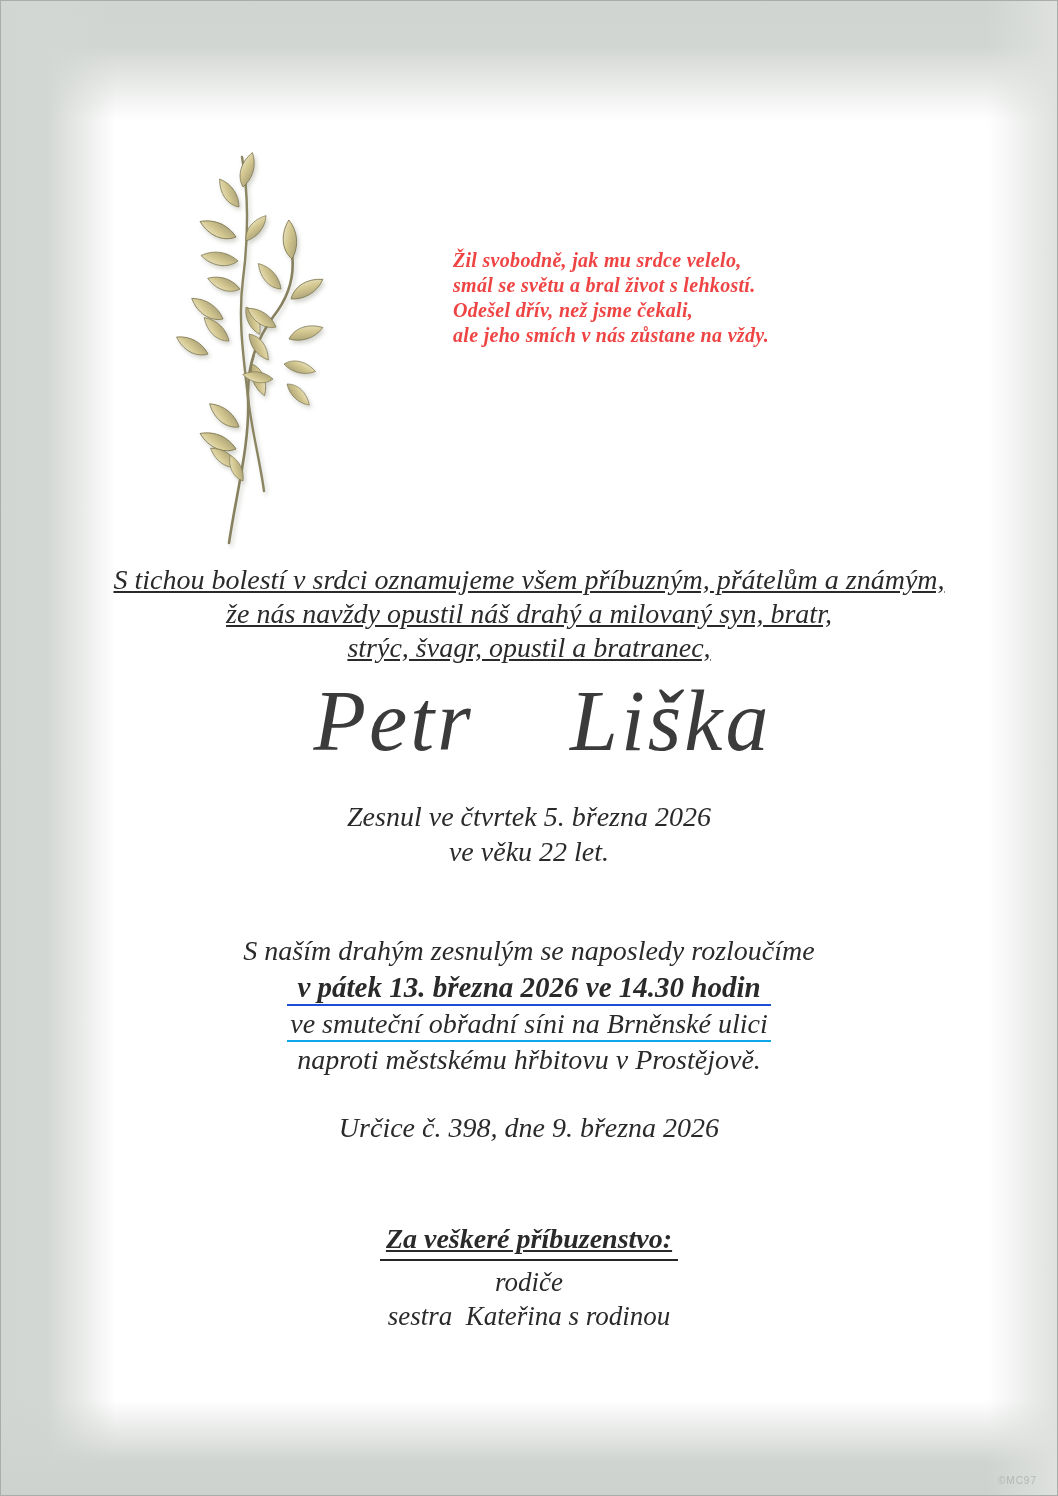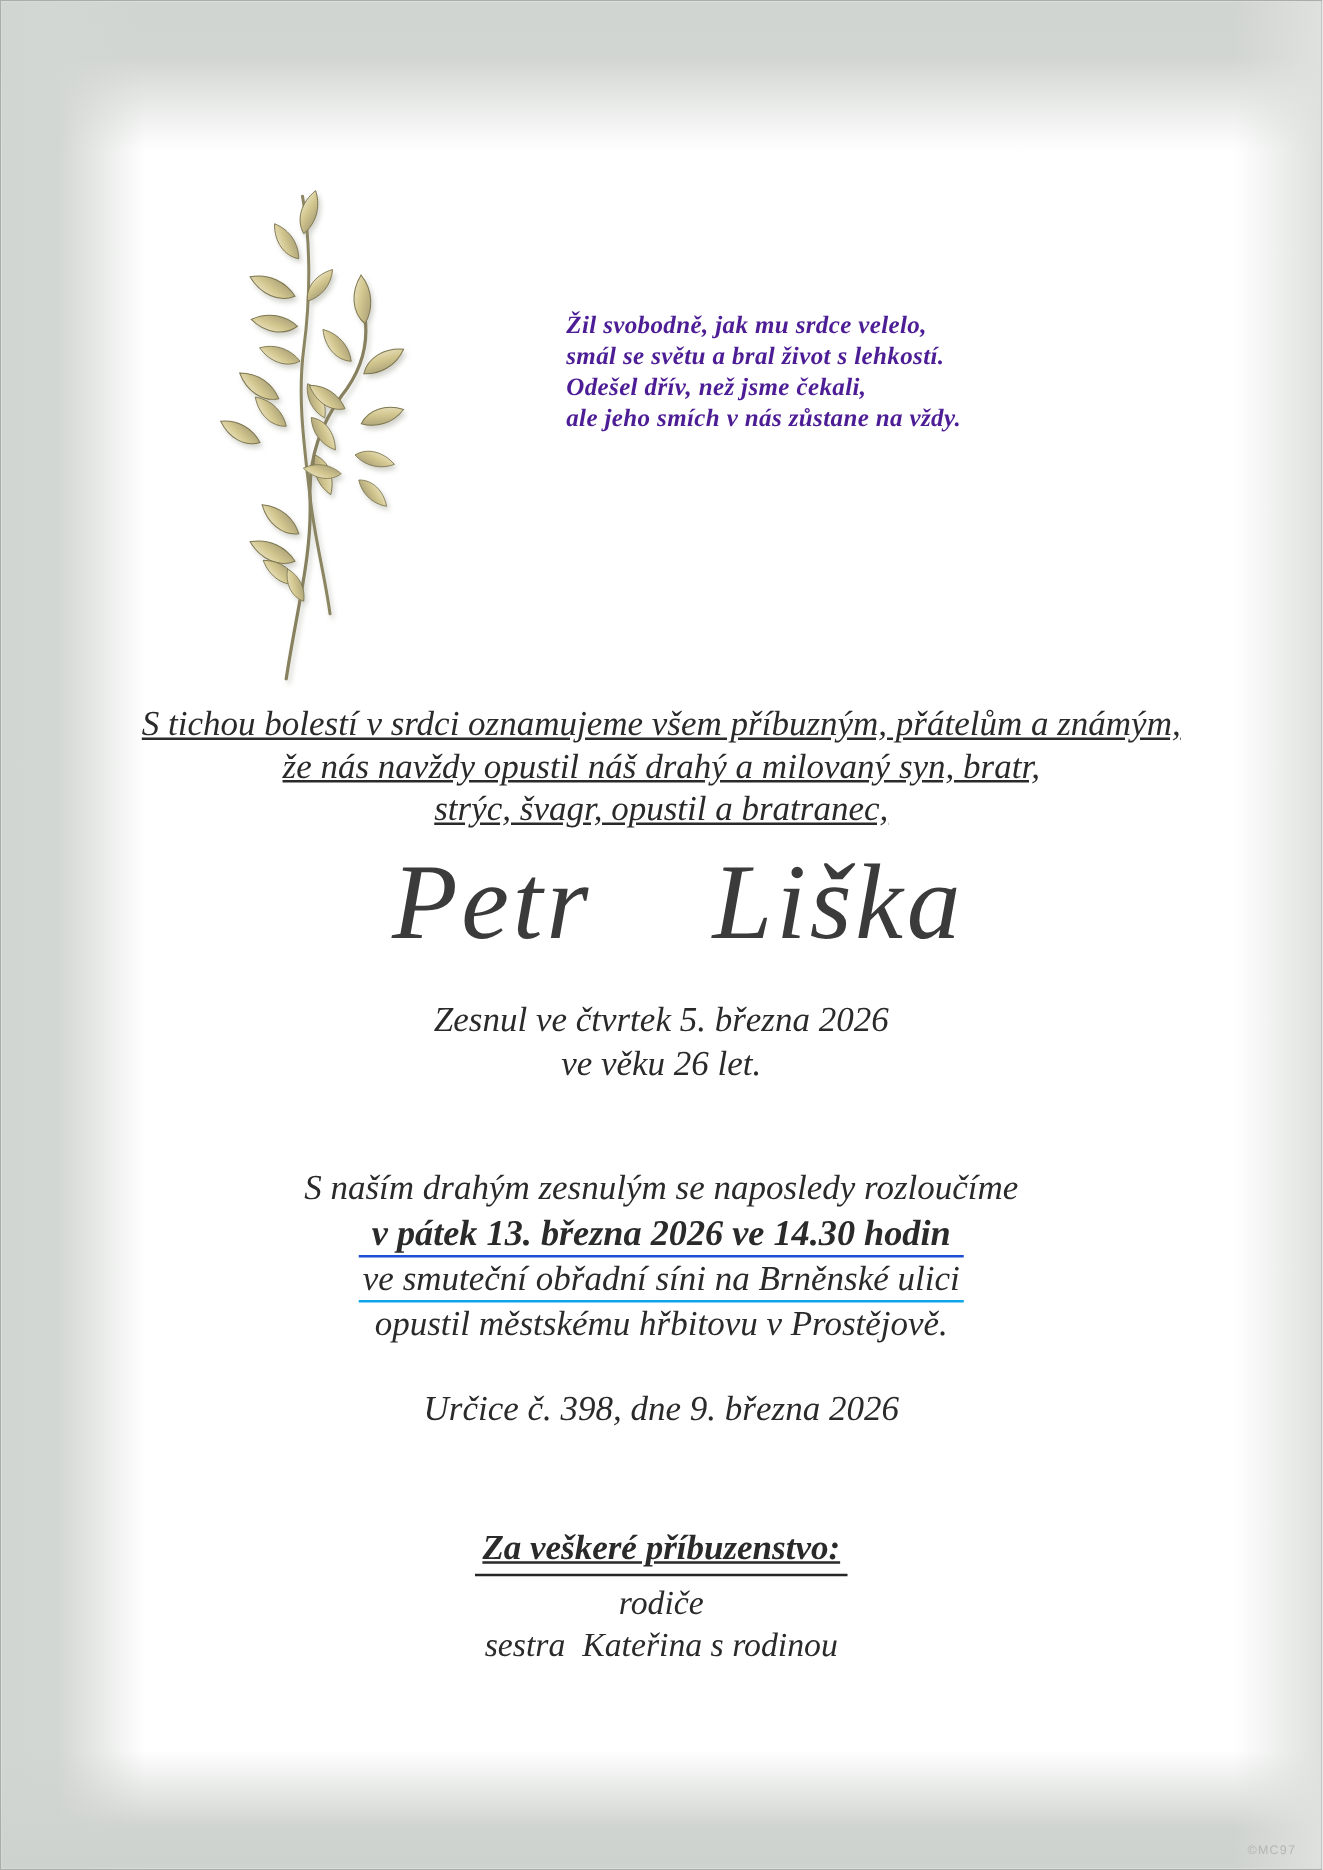"Žil svobodně, jak mu srdce" .poem { color: #4c1d95 -> #ef4444 }
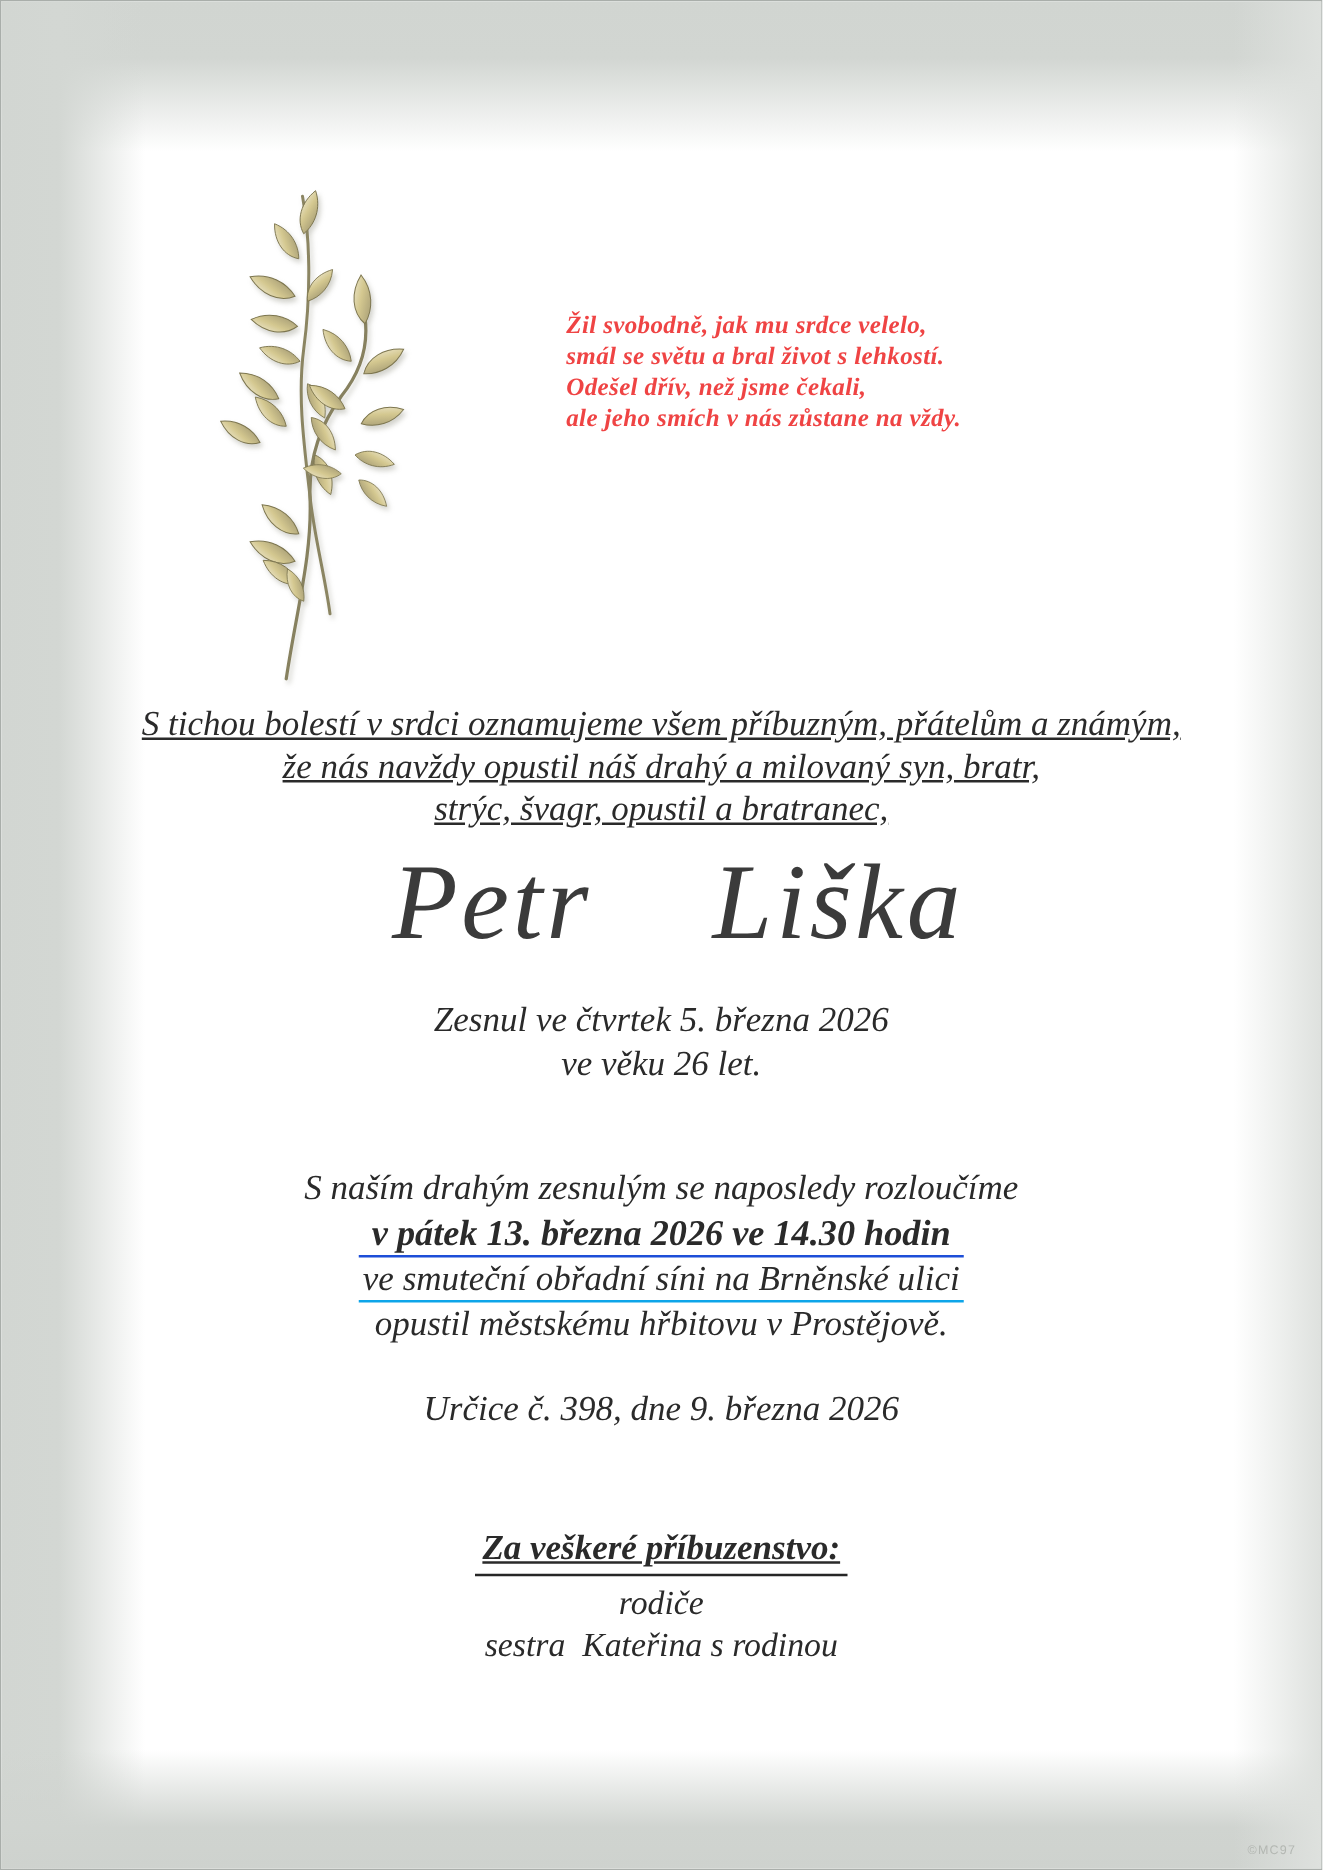"ve věku 26 let." div { text: 26 -> 22 }
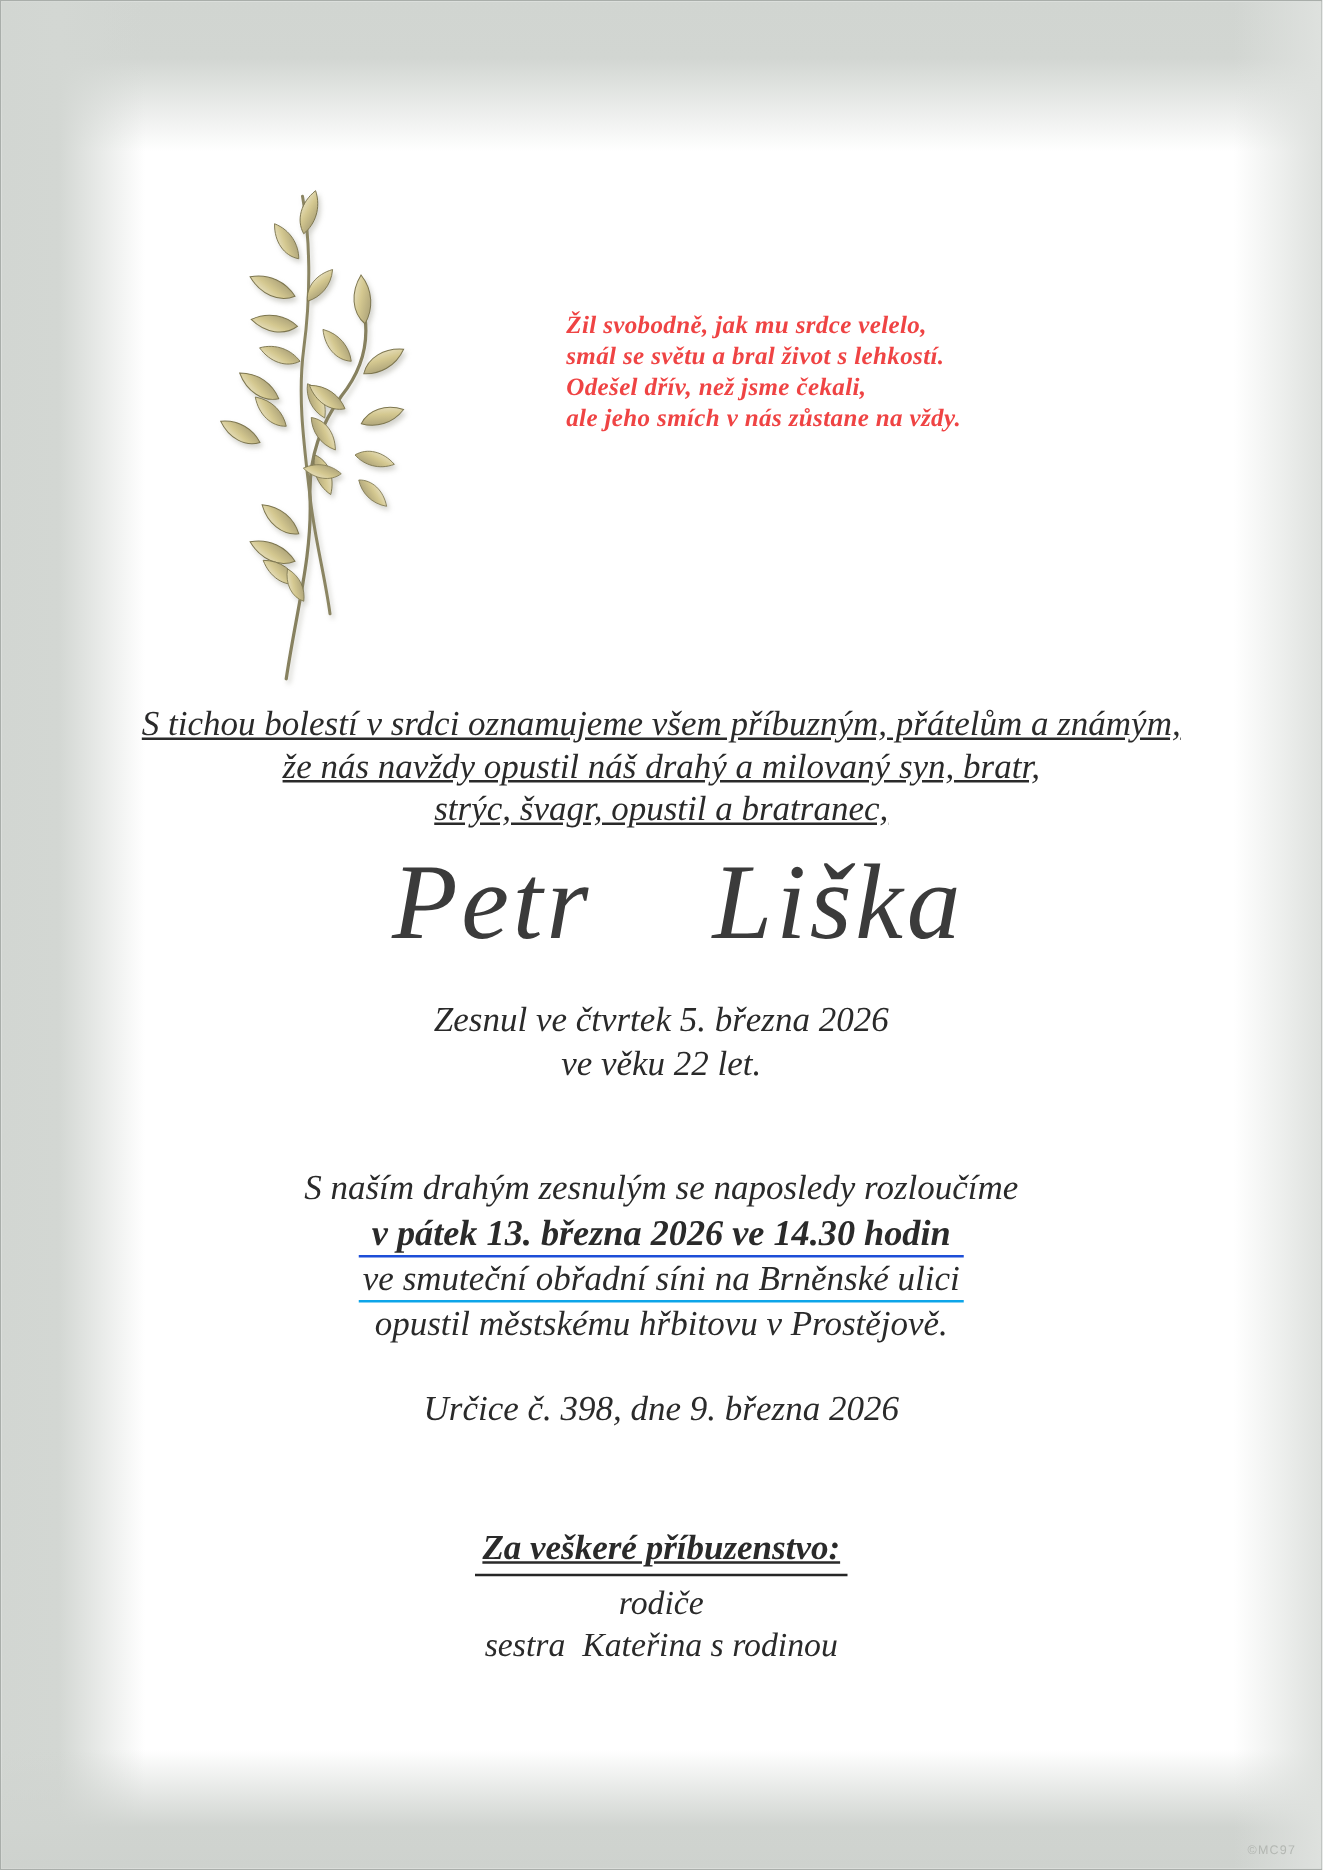"opustil městskému hřbitovu v Prostějově." div { text: opustil -> naproti }
